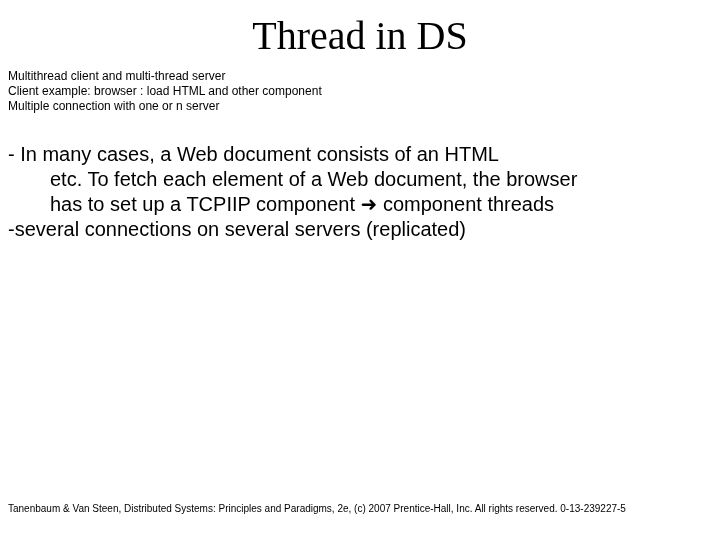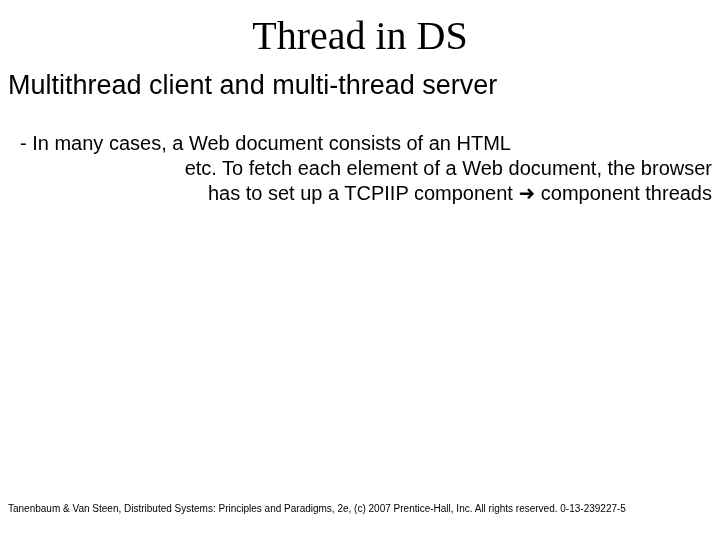"Multithread client and multi-thread" .block { font-size: 27px -> 12px }
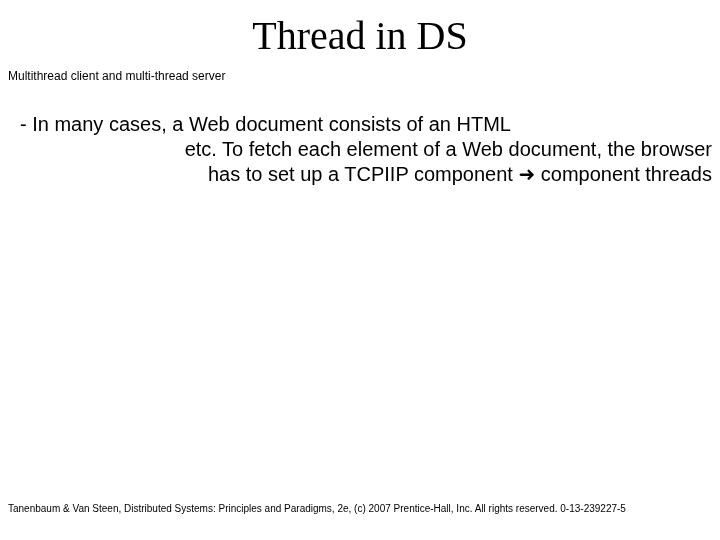"Client example: browser : load" p { html: none -> <p>Client example: browser : load HTML and other component</p> }
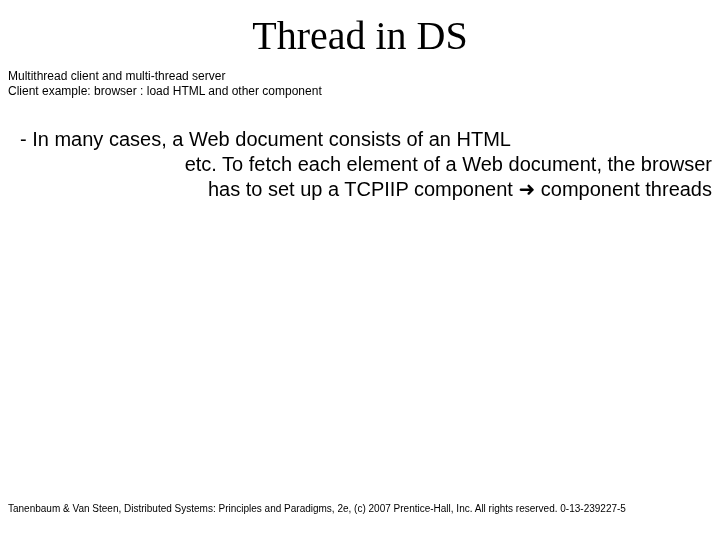"Multiple connection with one or" p { html: none -> <p>Multiple connection with one or n server</p> }
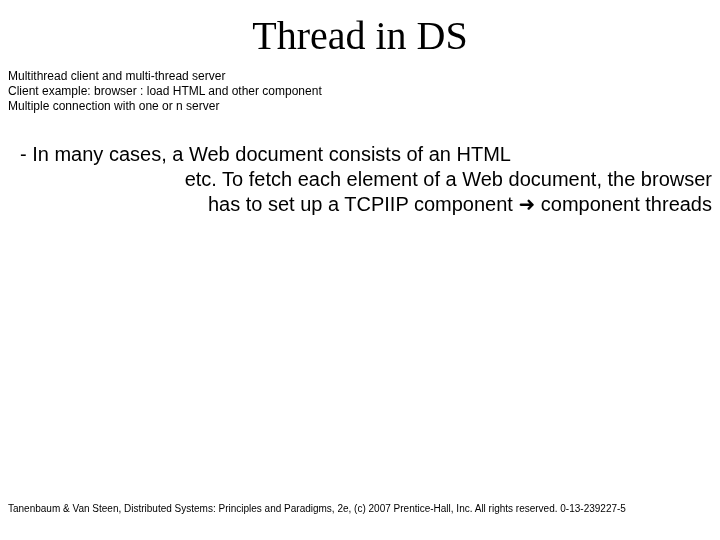"- In many cases, a" .block2 { margin-left: 12px -> none }
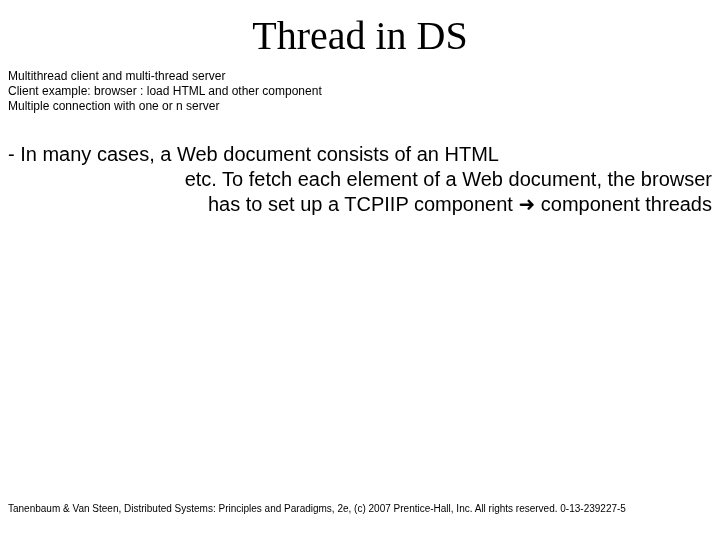"etc. To fetch each element" .indent { text-align: right -> none }
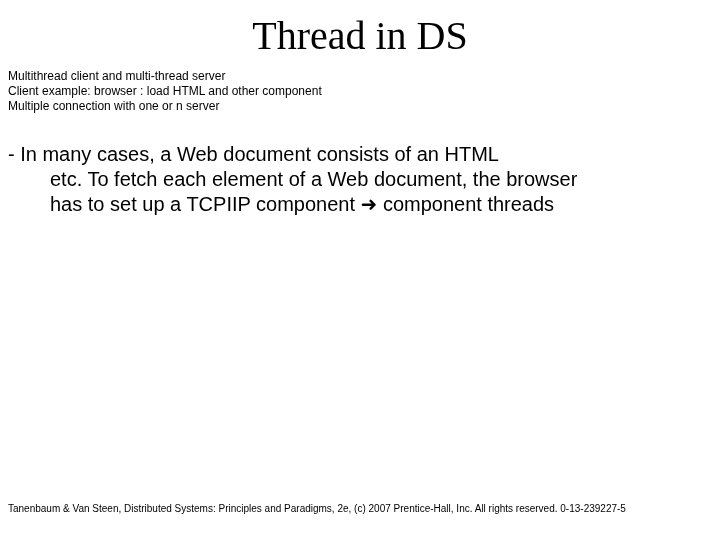"-several connections on several servers" p { html: none -> <p>-several connections on several servers (replicated)</p> }
